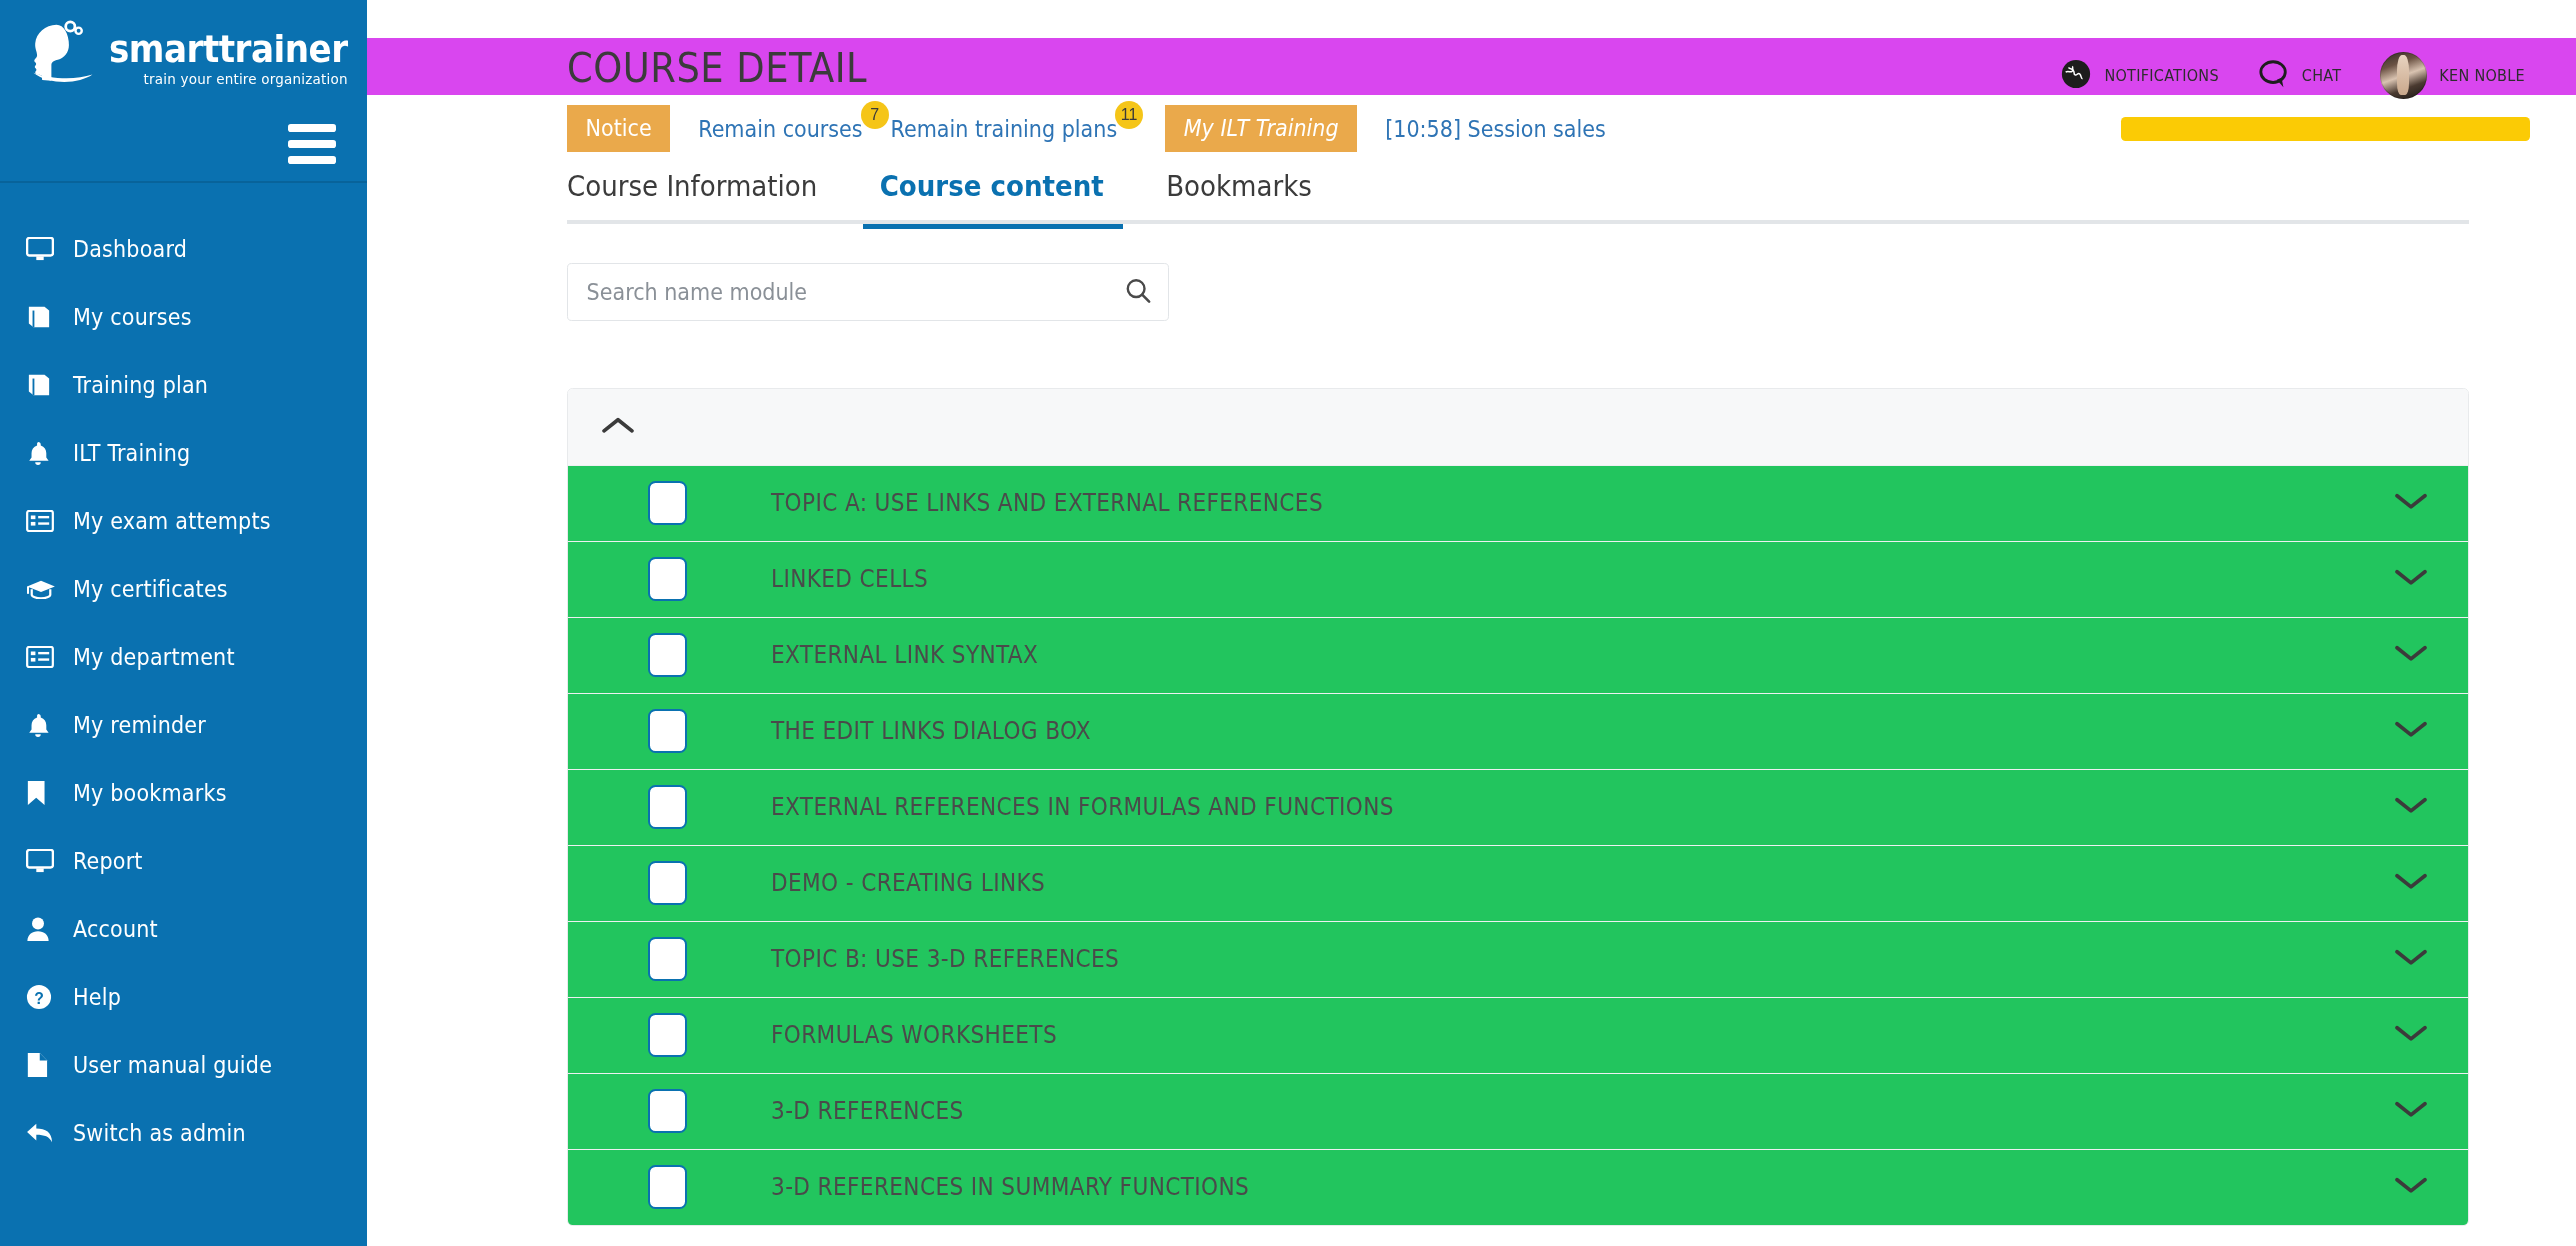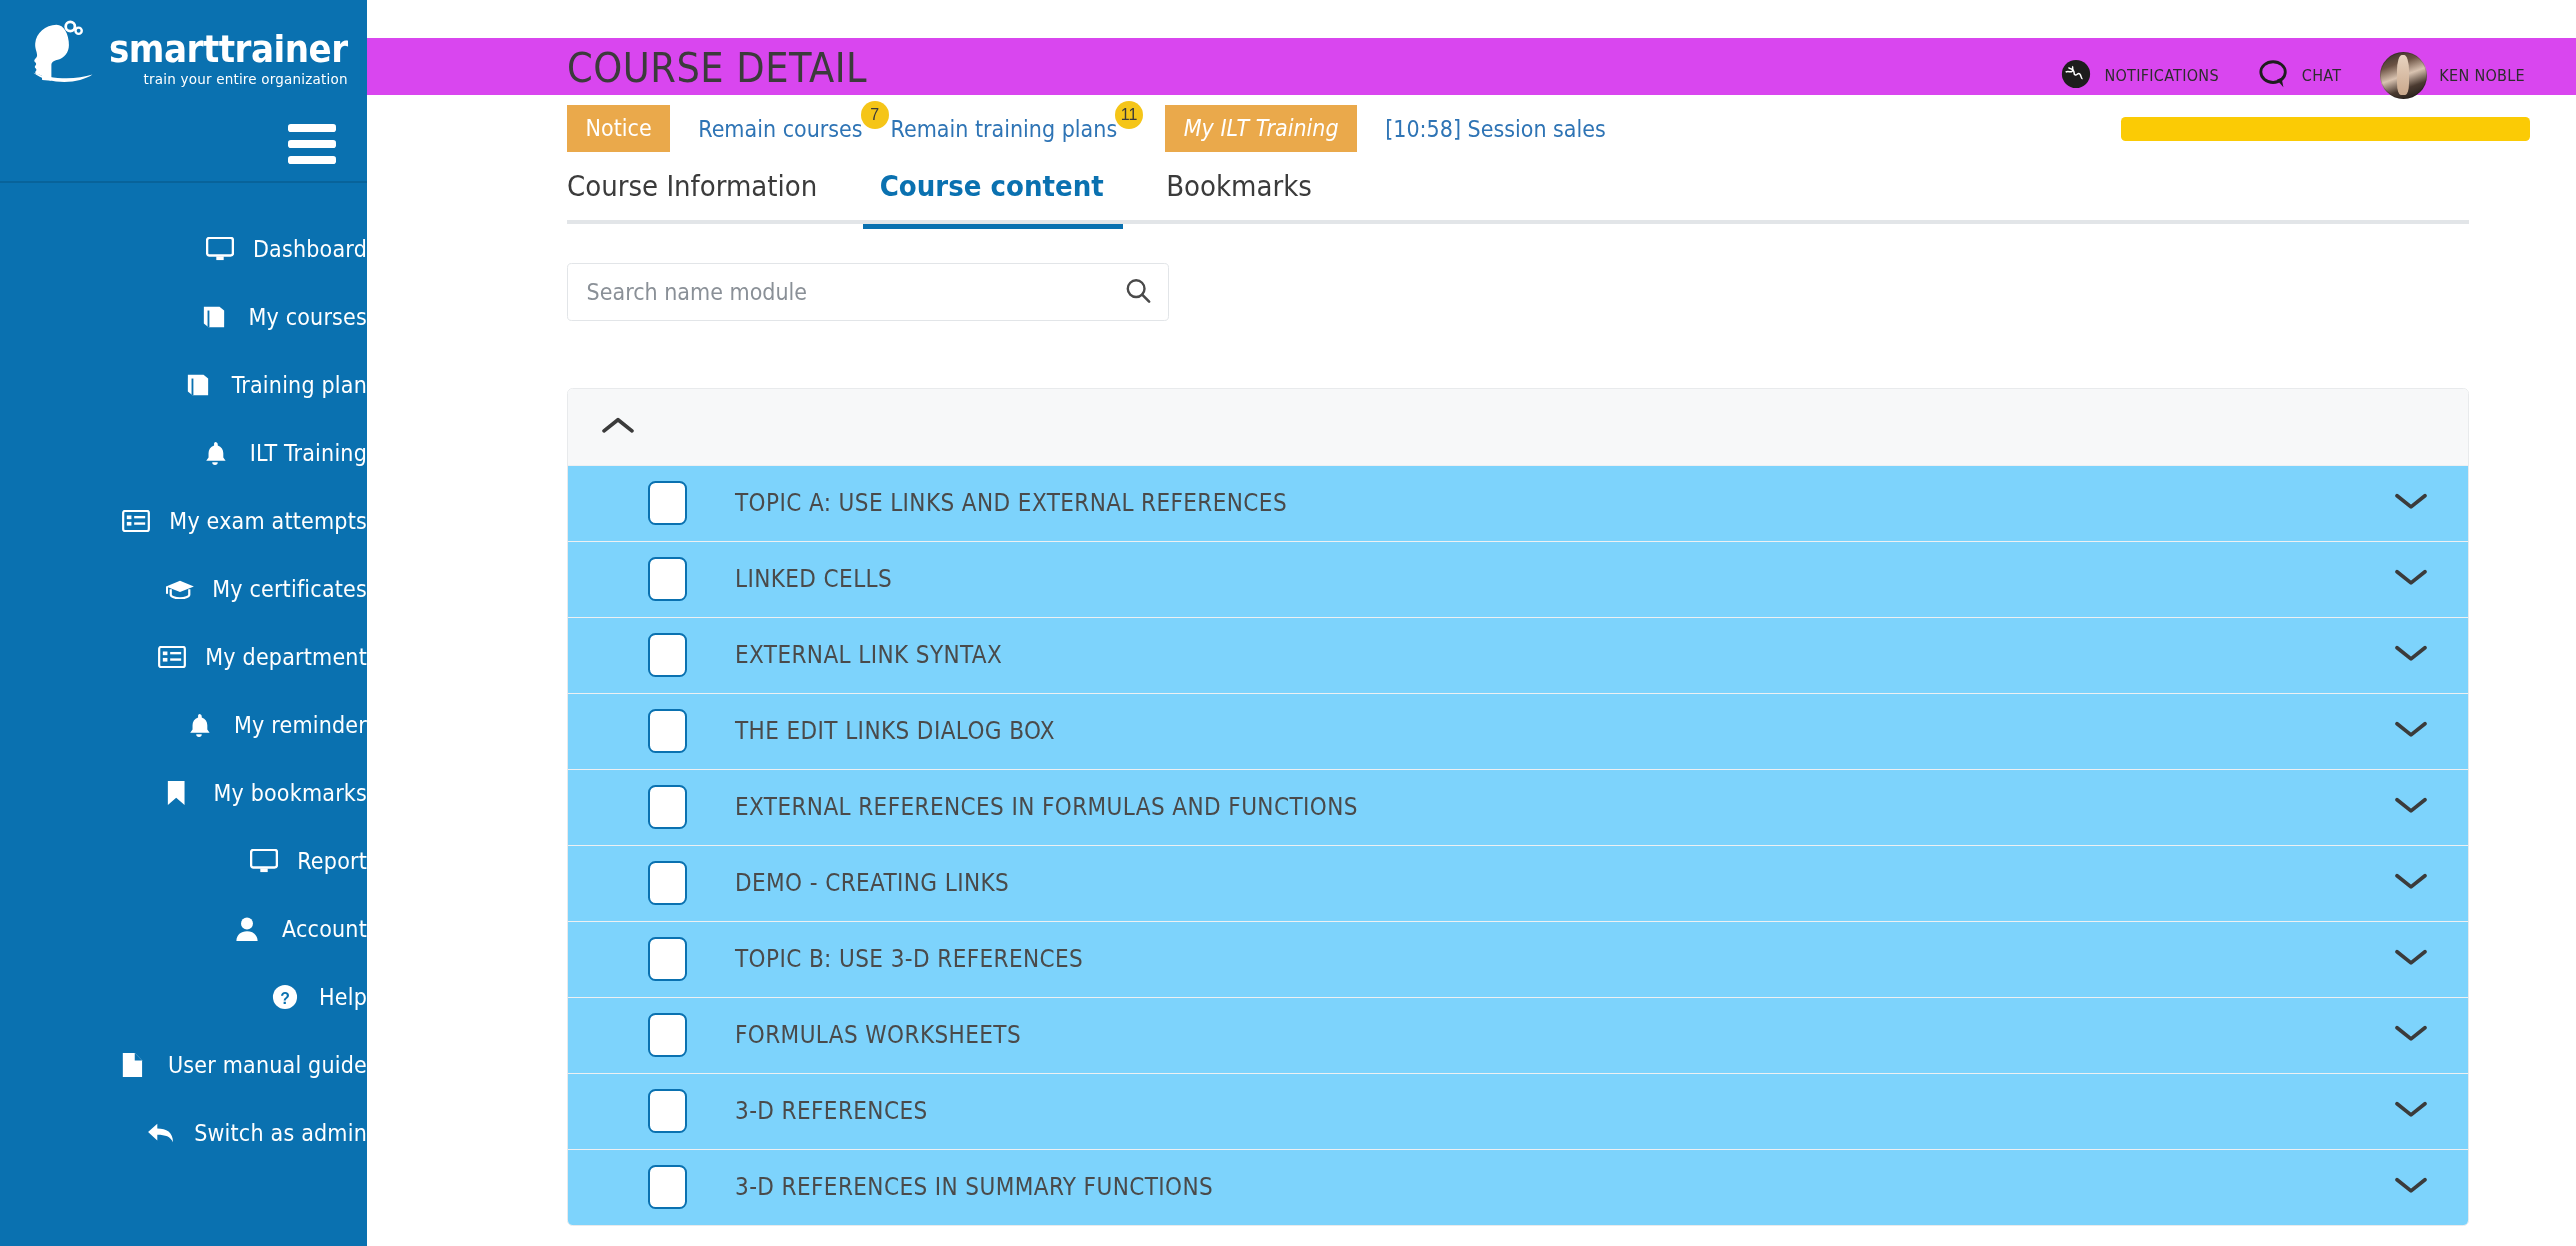"Dashboard" .nav-item { justify-content: flex-end -> none }
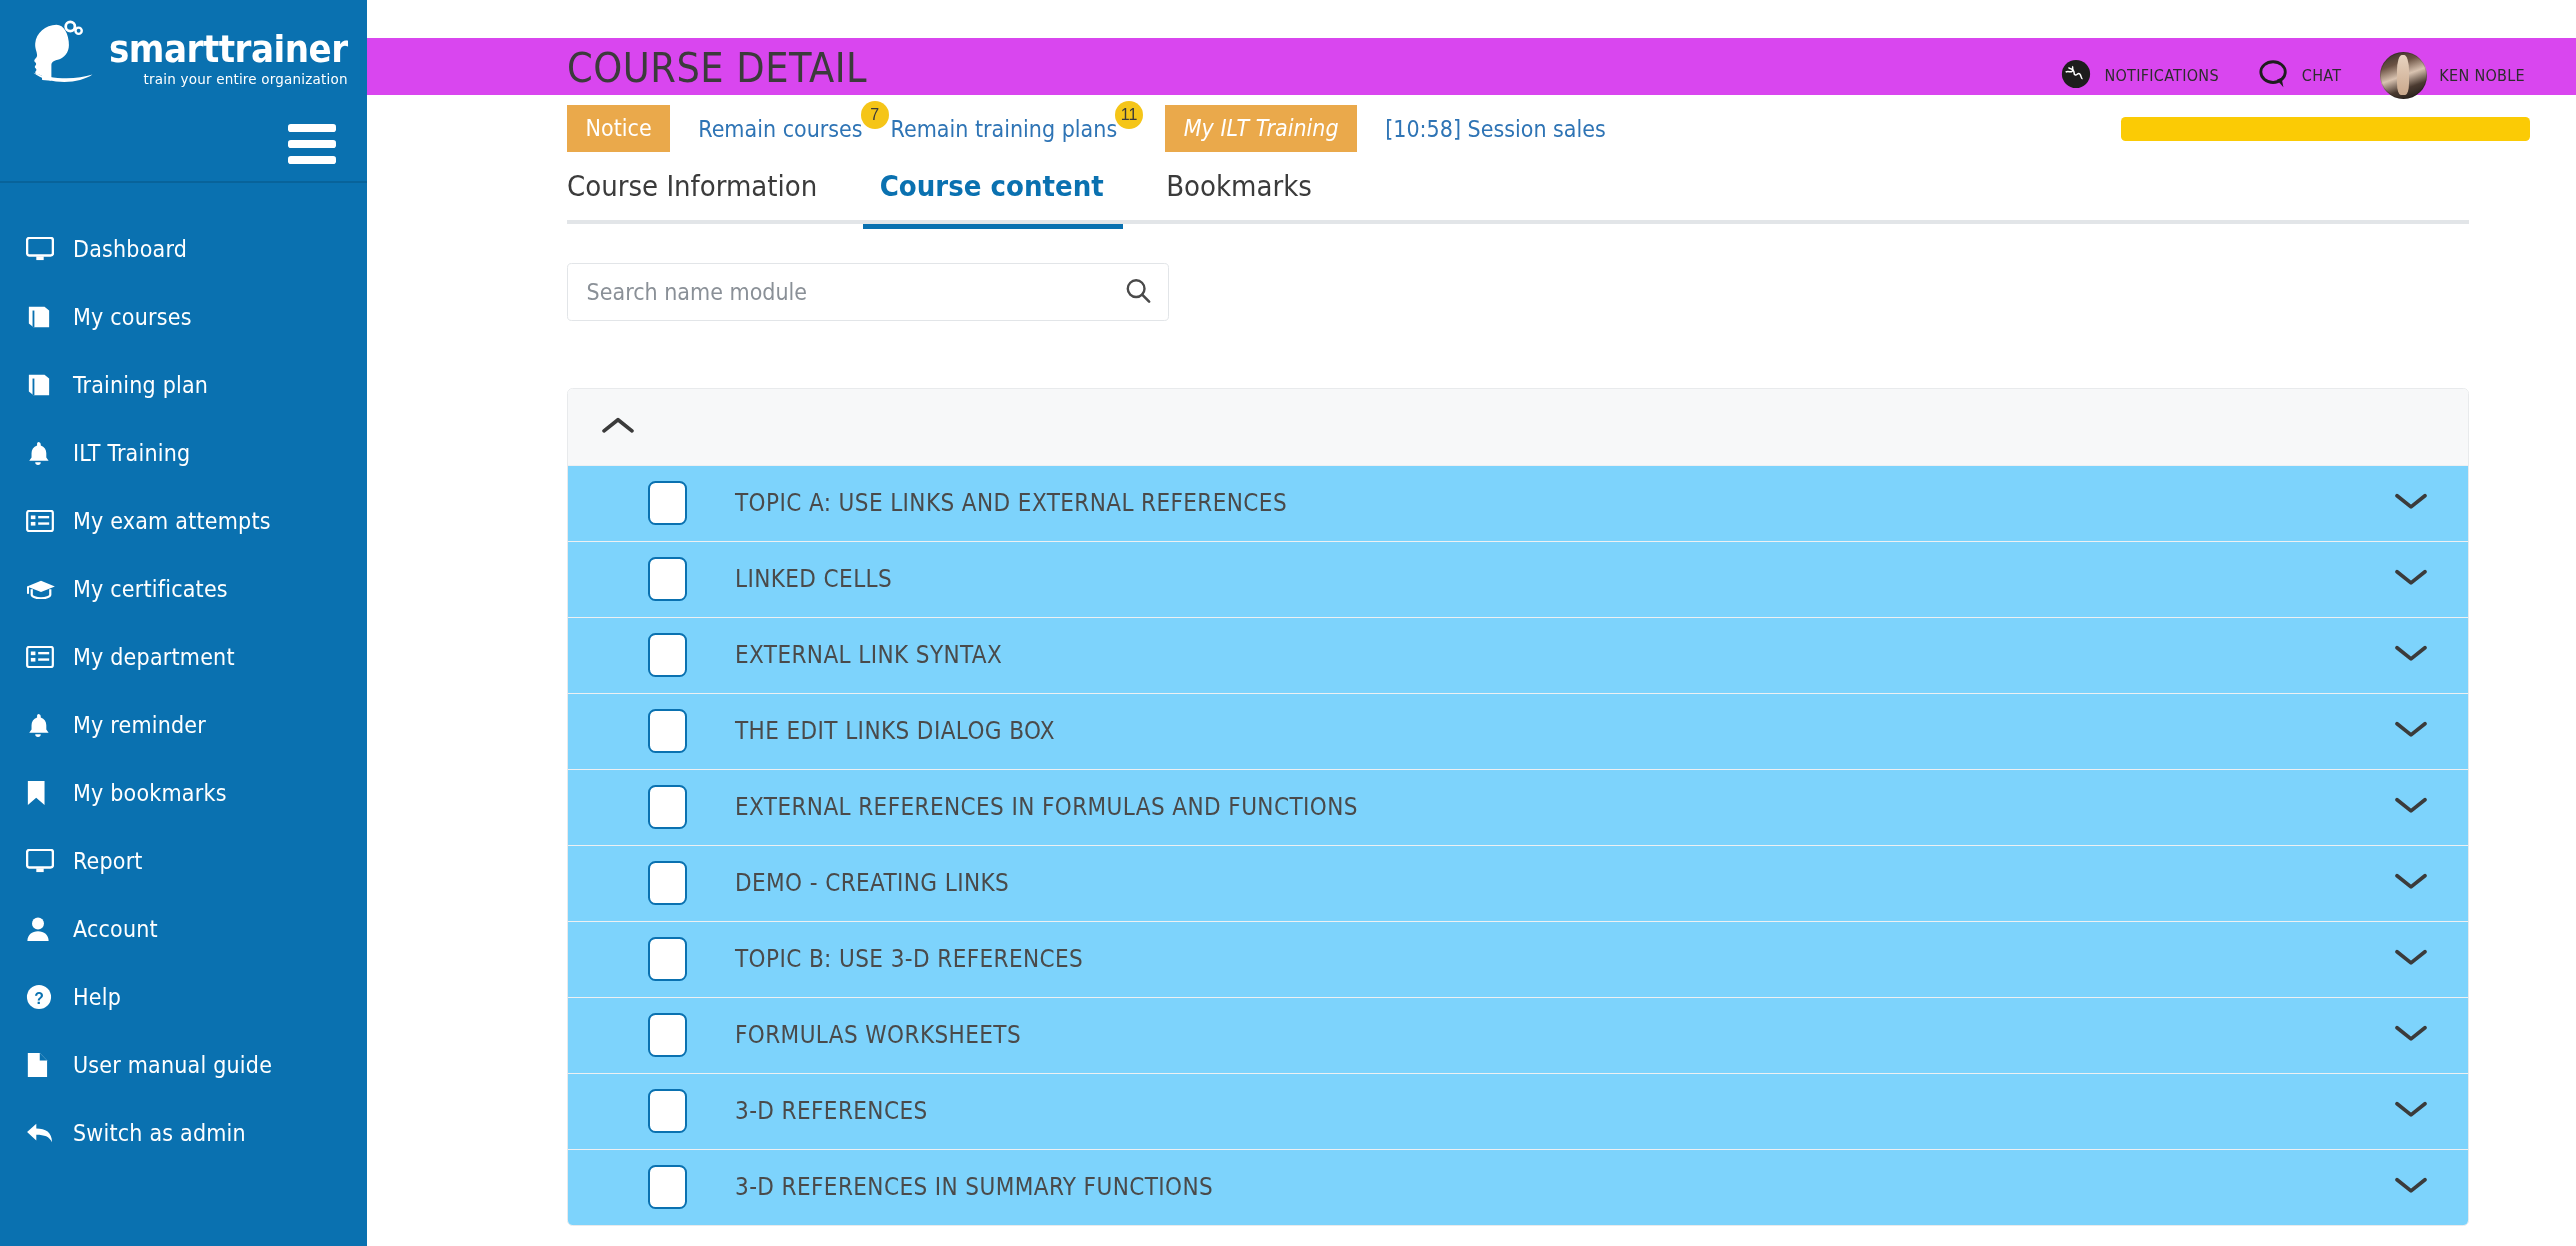"TOPIC A: USE LINKS AND" .module-row { background: #7dd3fc -> #22c55e; gap: none -> 36px }
